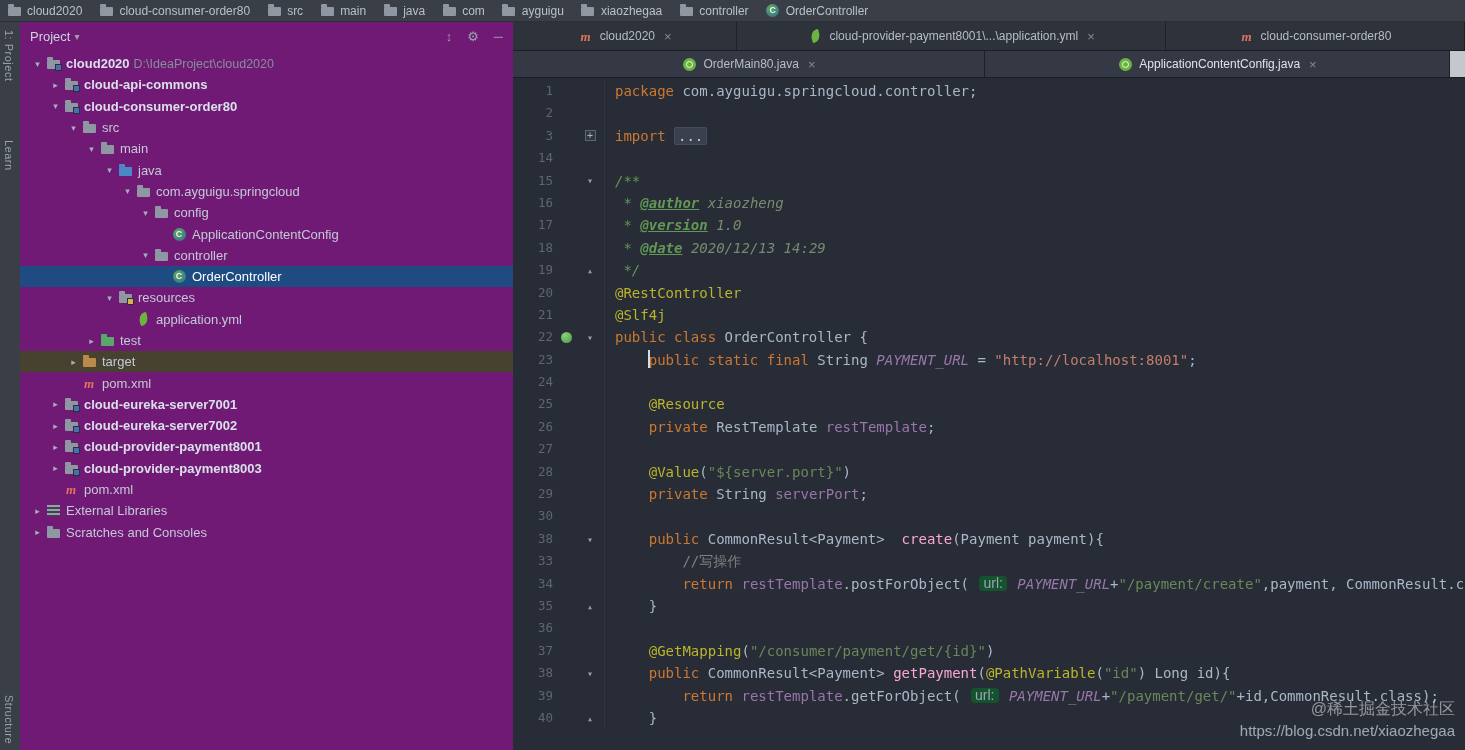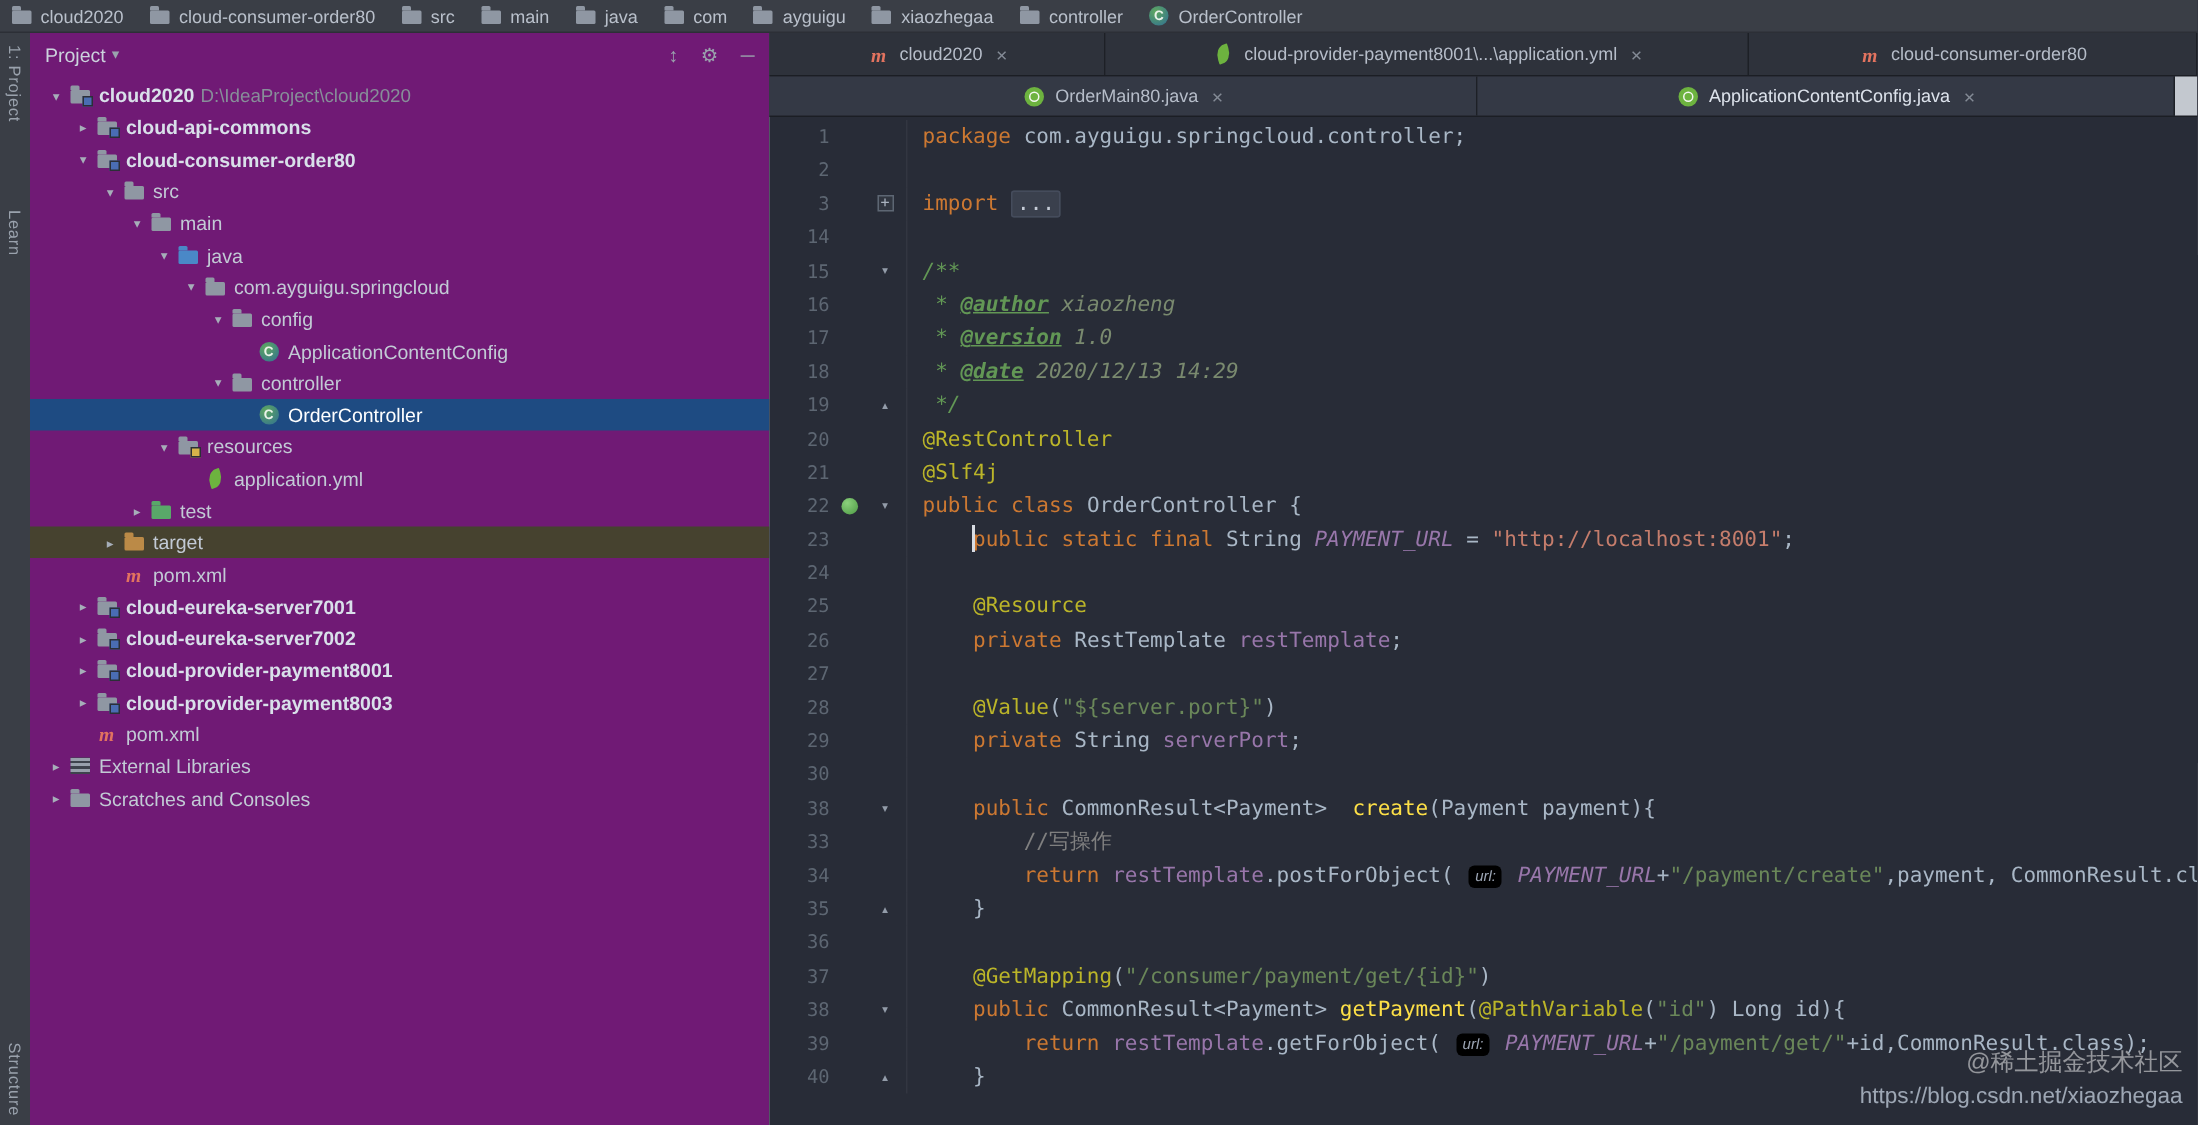"create" .tk-mth { color: #fde047 -> #f9a8d4 }
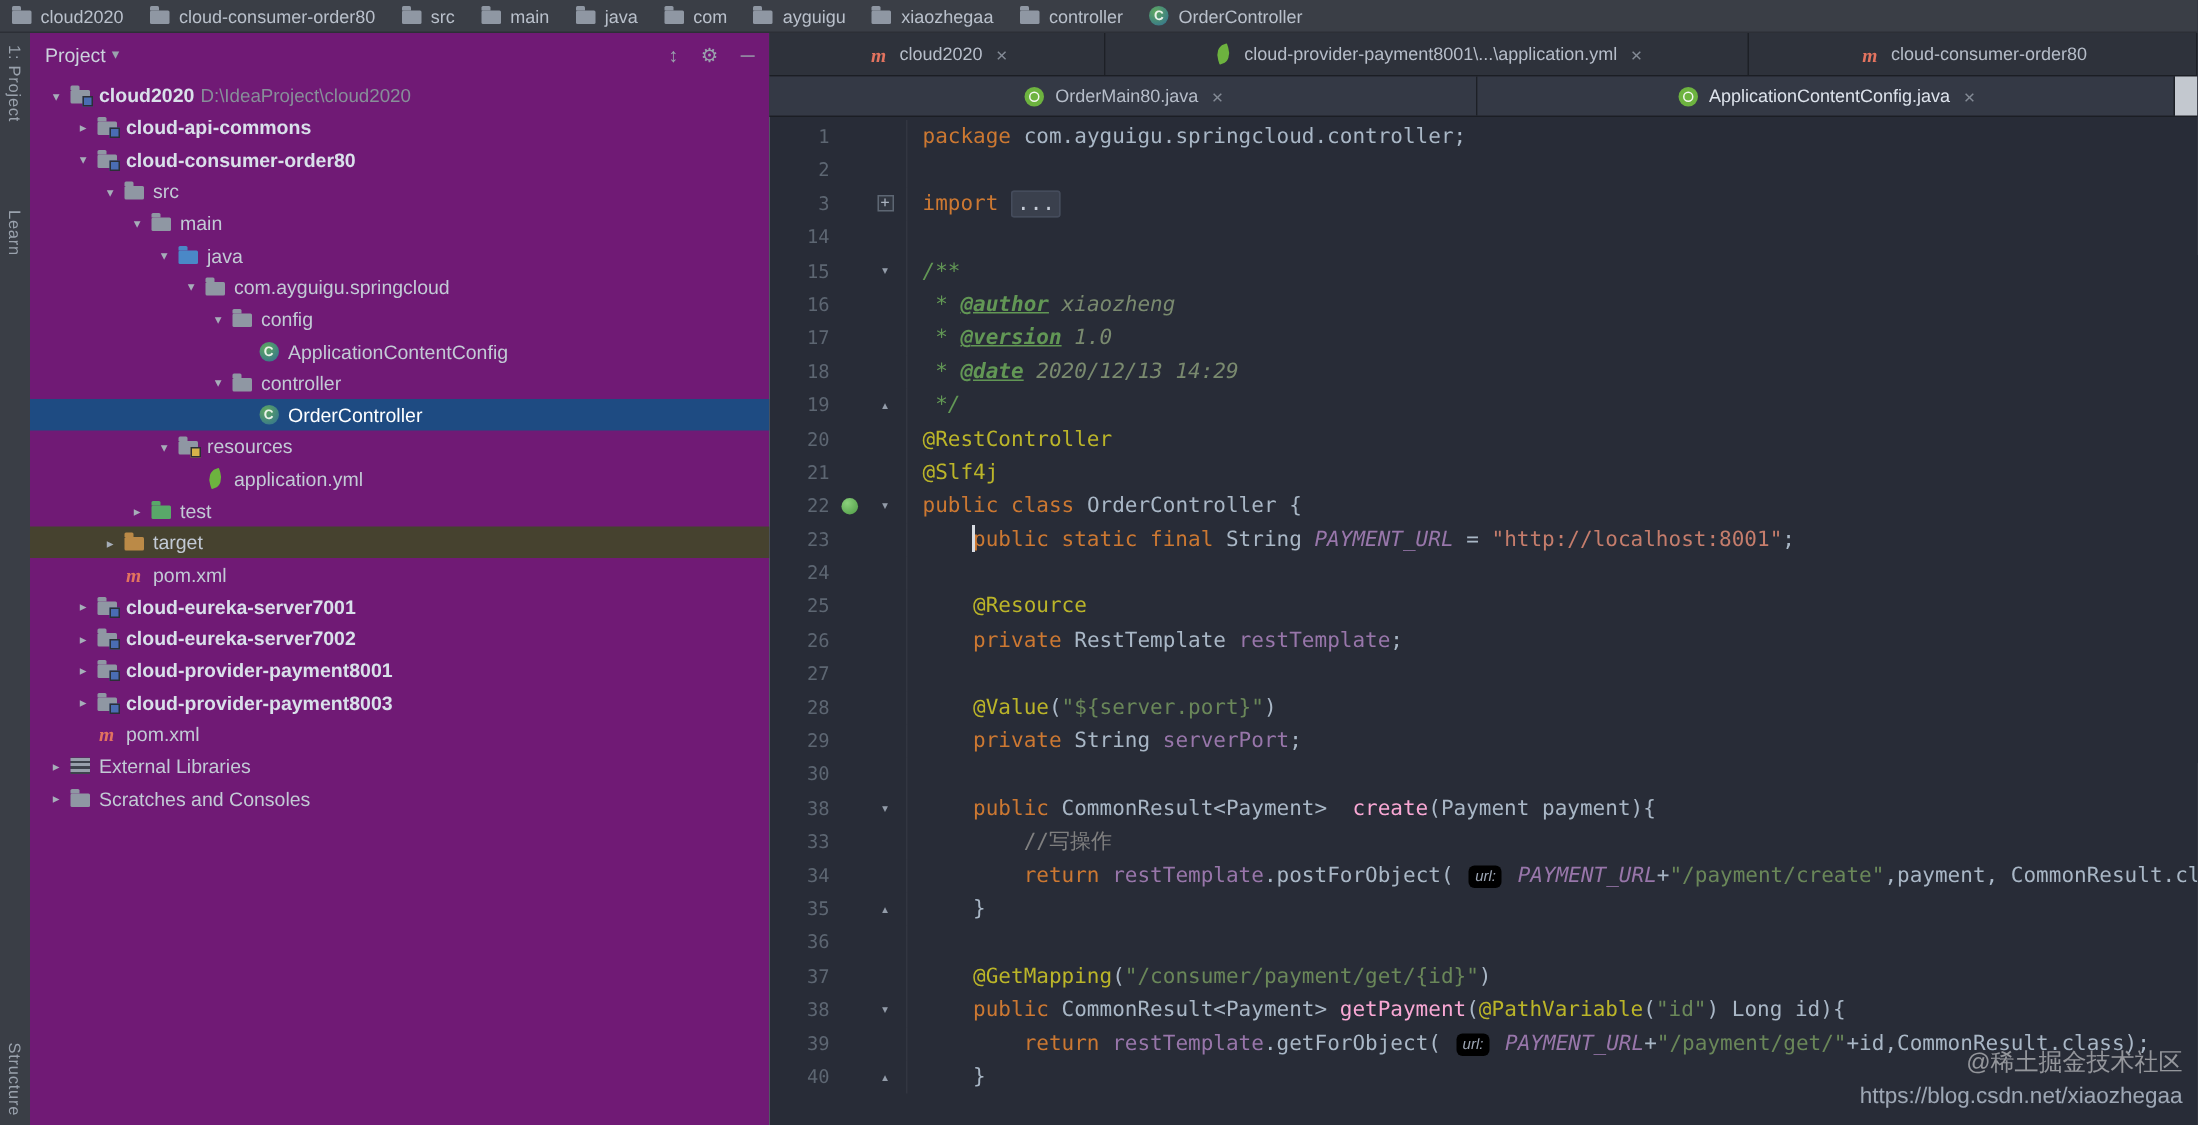"url:" .tk-inlay { background: #000000 -> #14532d; font-size: 10px -> 14px; font-style: italic -> none }
